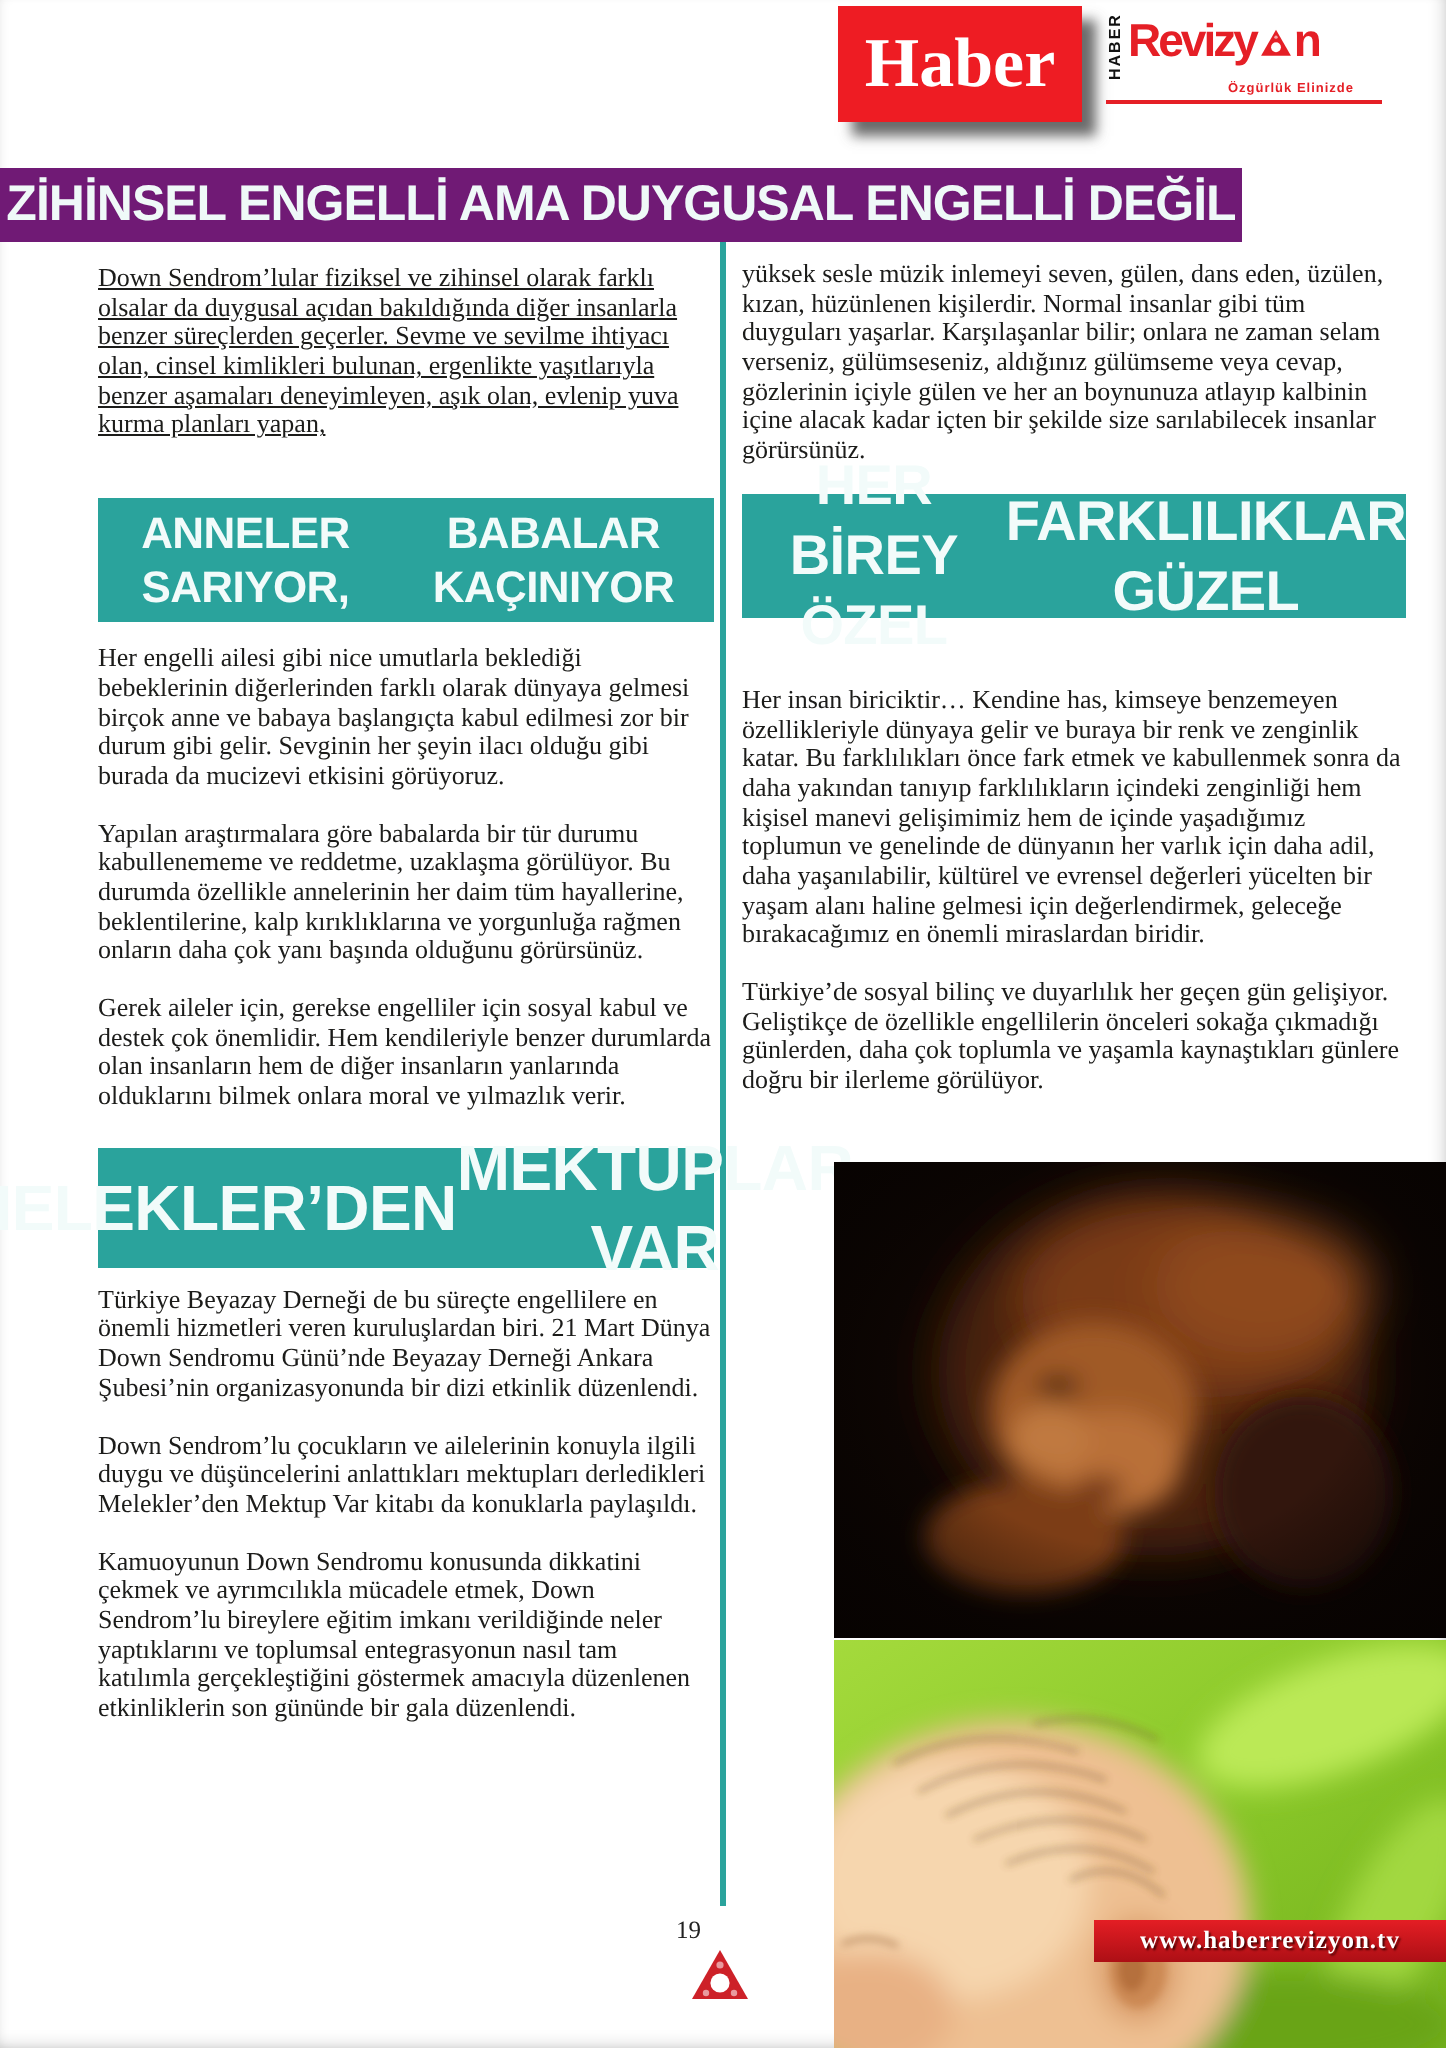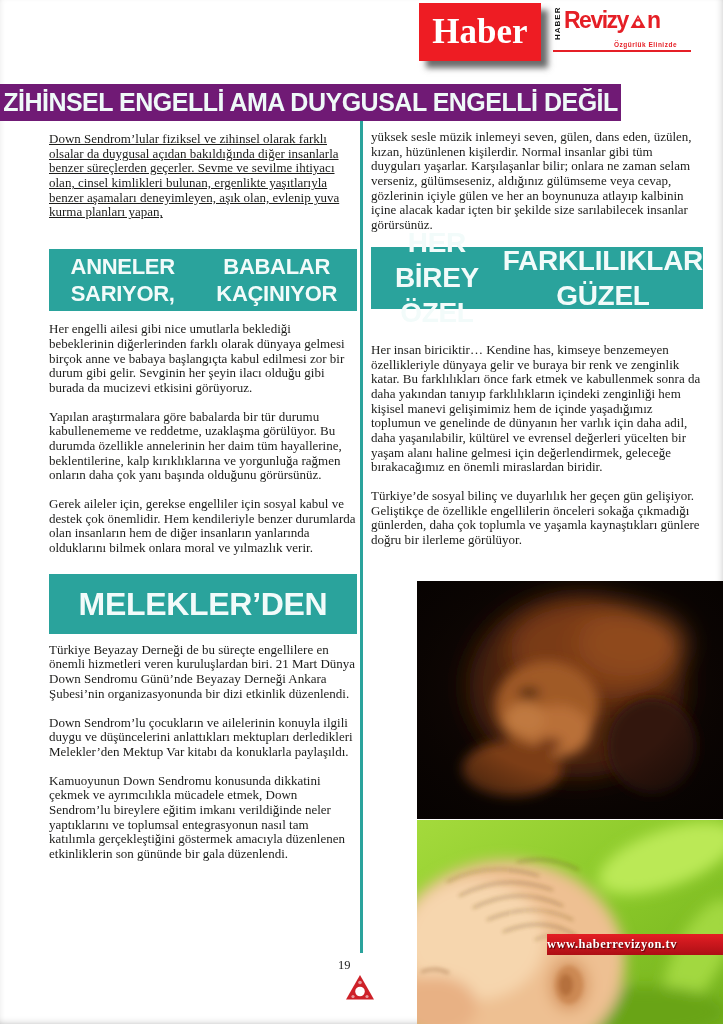"MEKTUPLAR VAR" span { html: none -> <span>MEKTUPLAR VAR</span> }
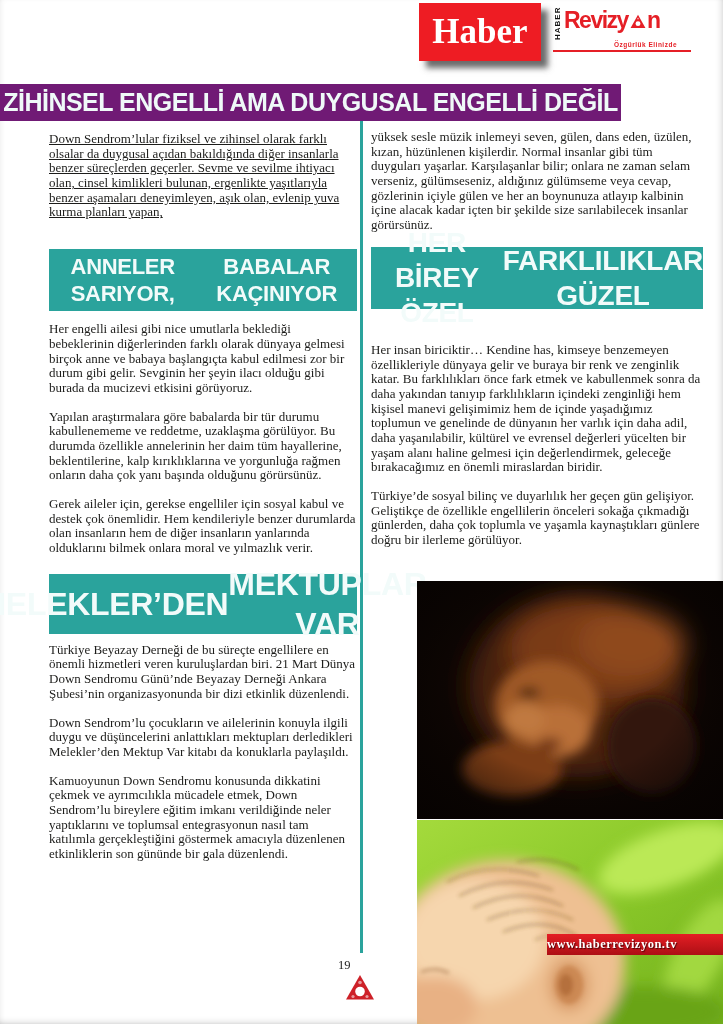"www.haberrevizyon.tv" .site-bar { justify-content: flex-start -> center; top: 934px -> 960px }
